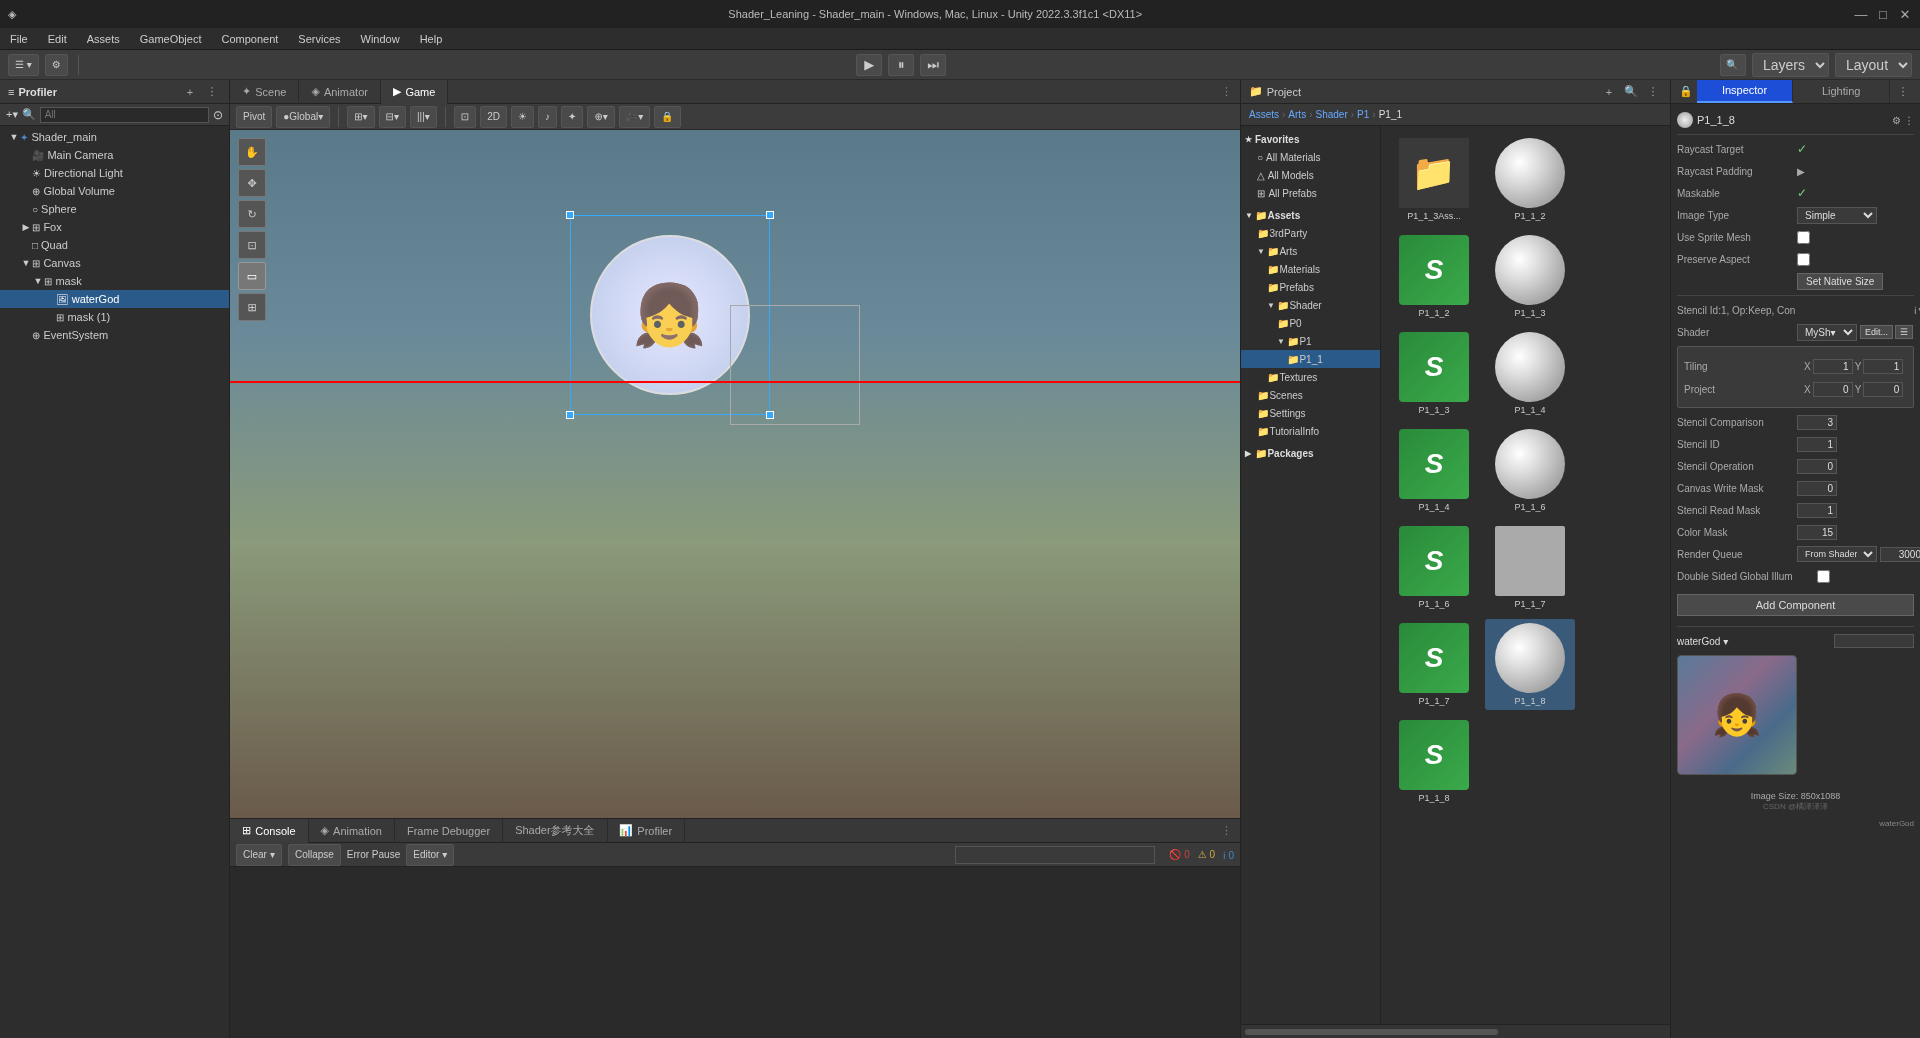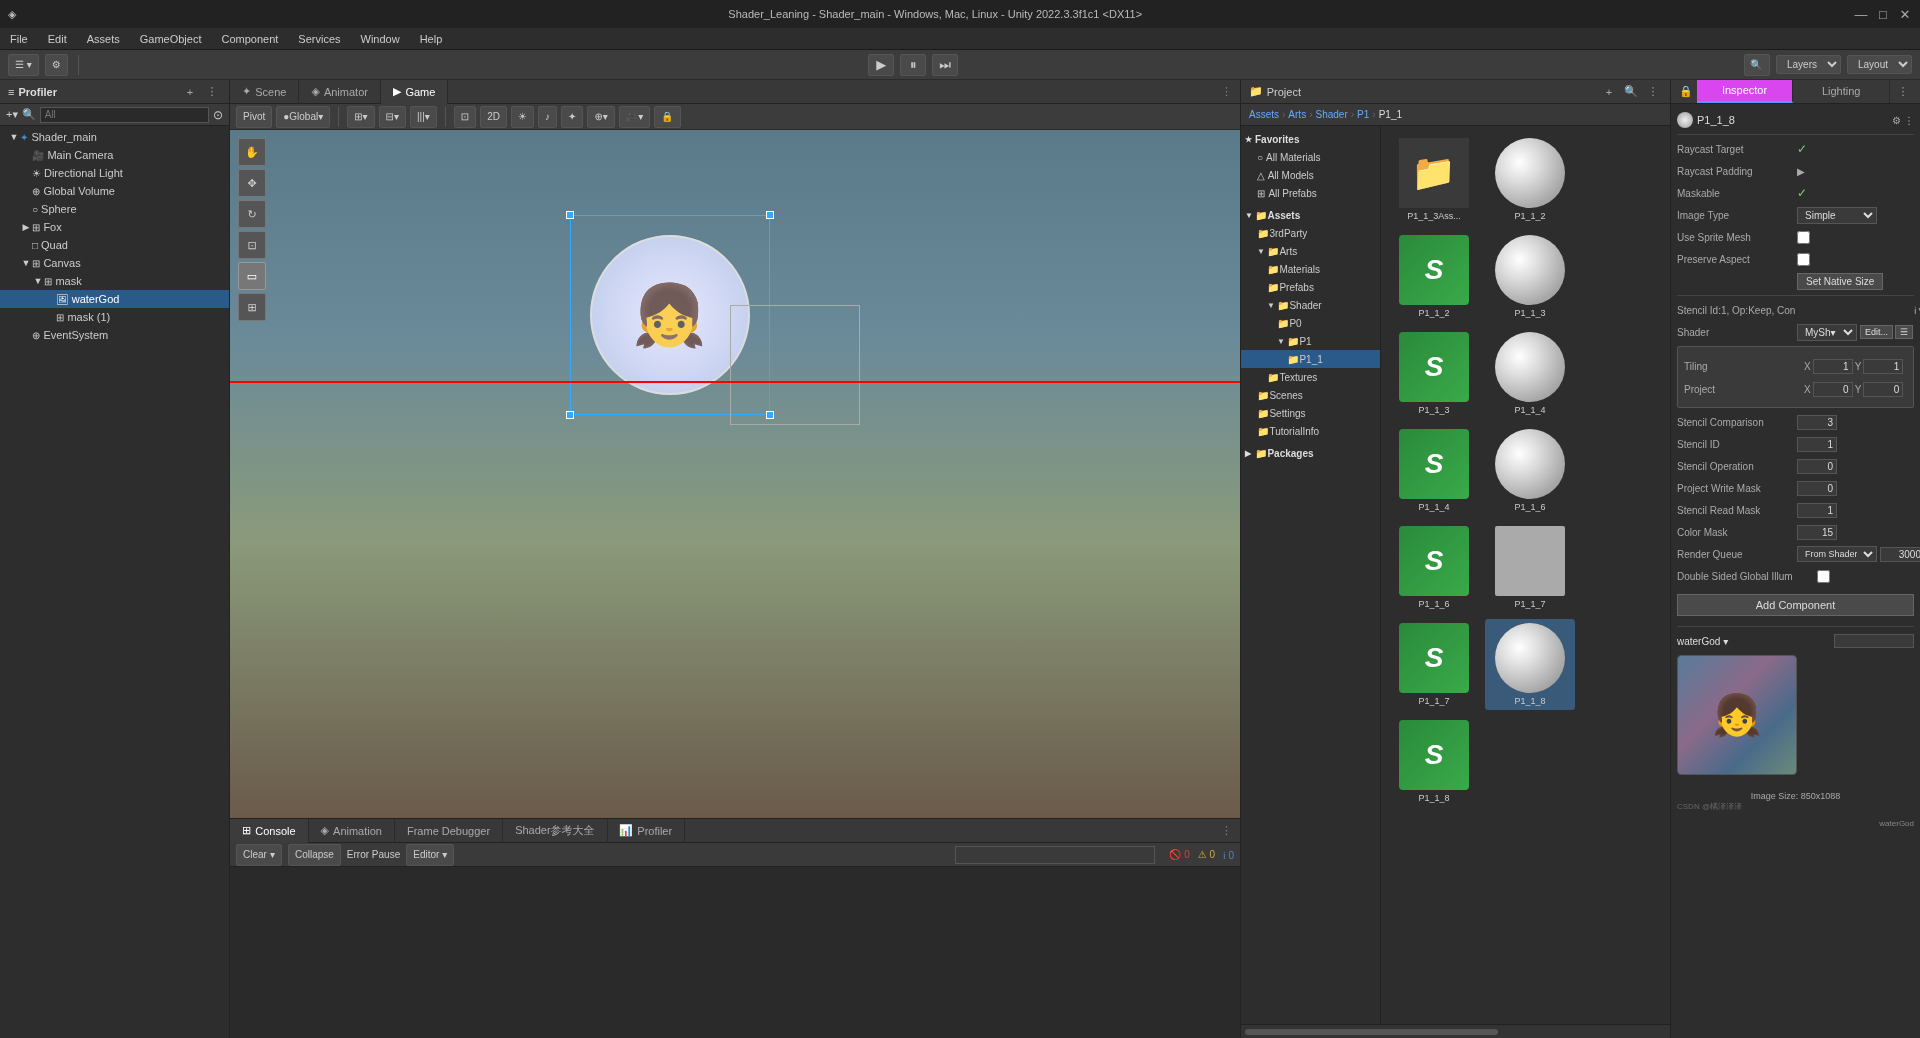"Layers" .layers-dropdown { font-size: 10px -> 14px }
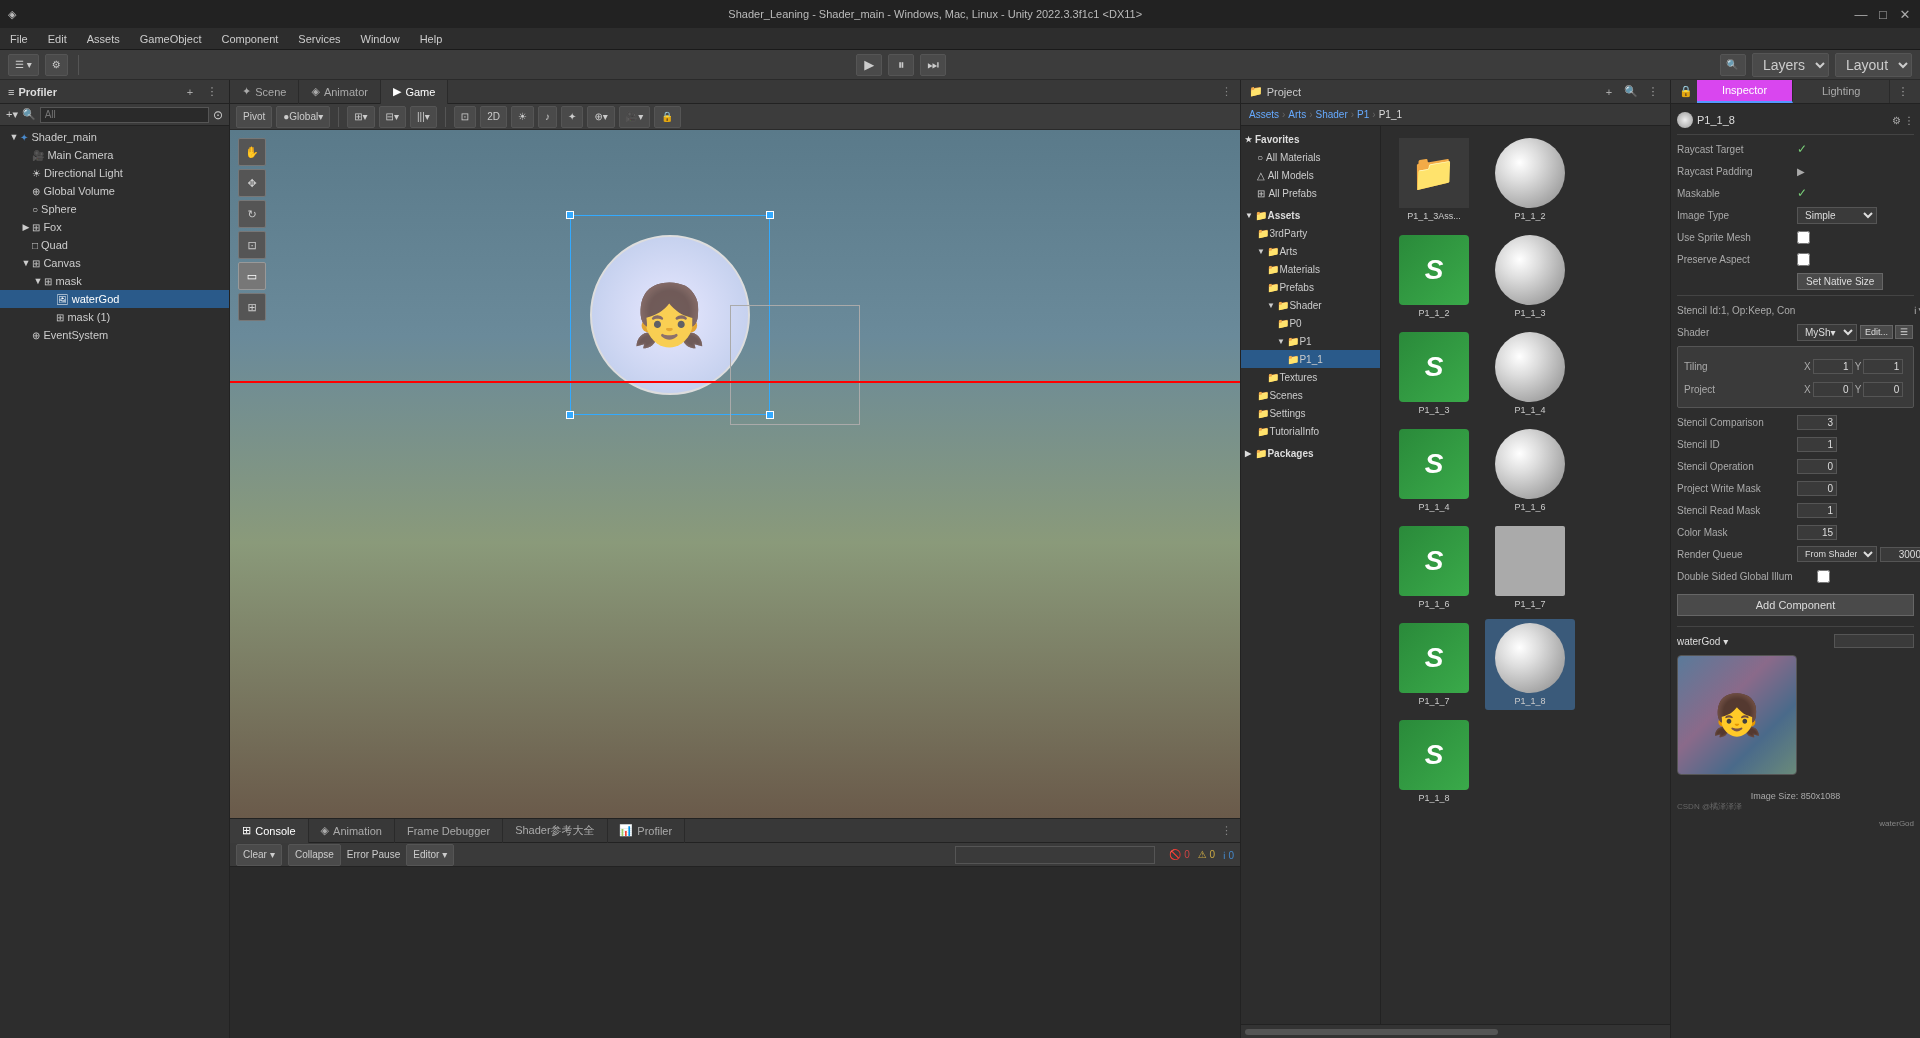"Inspector" .insp-tab.active { background: #d946ef -> #1d4ed8 }
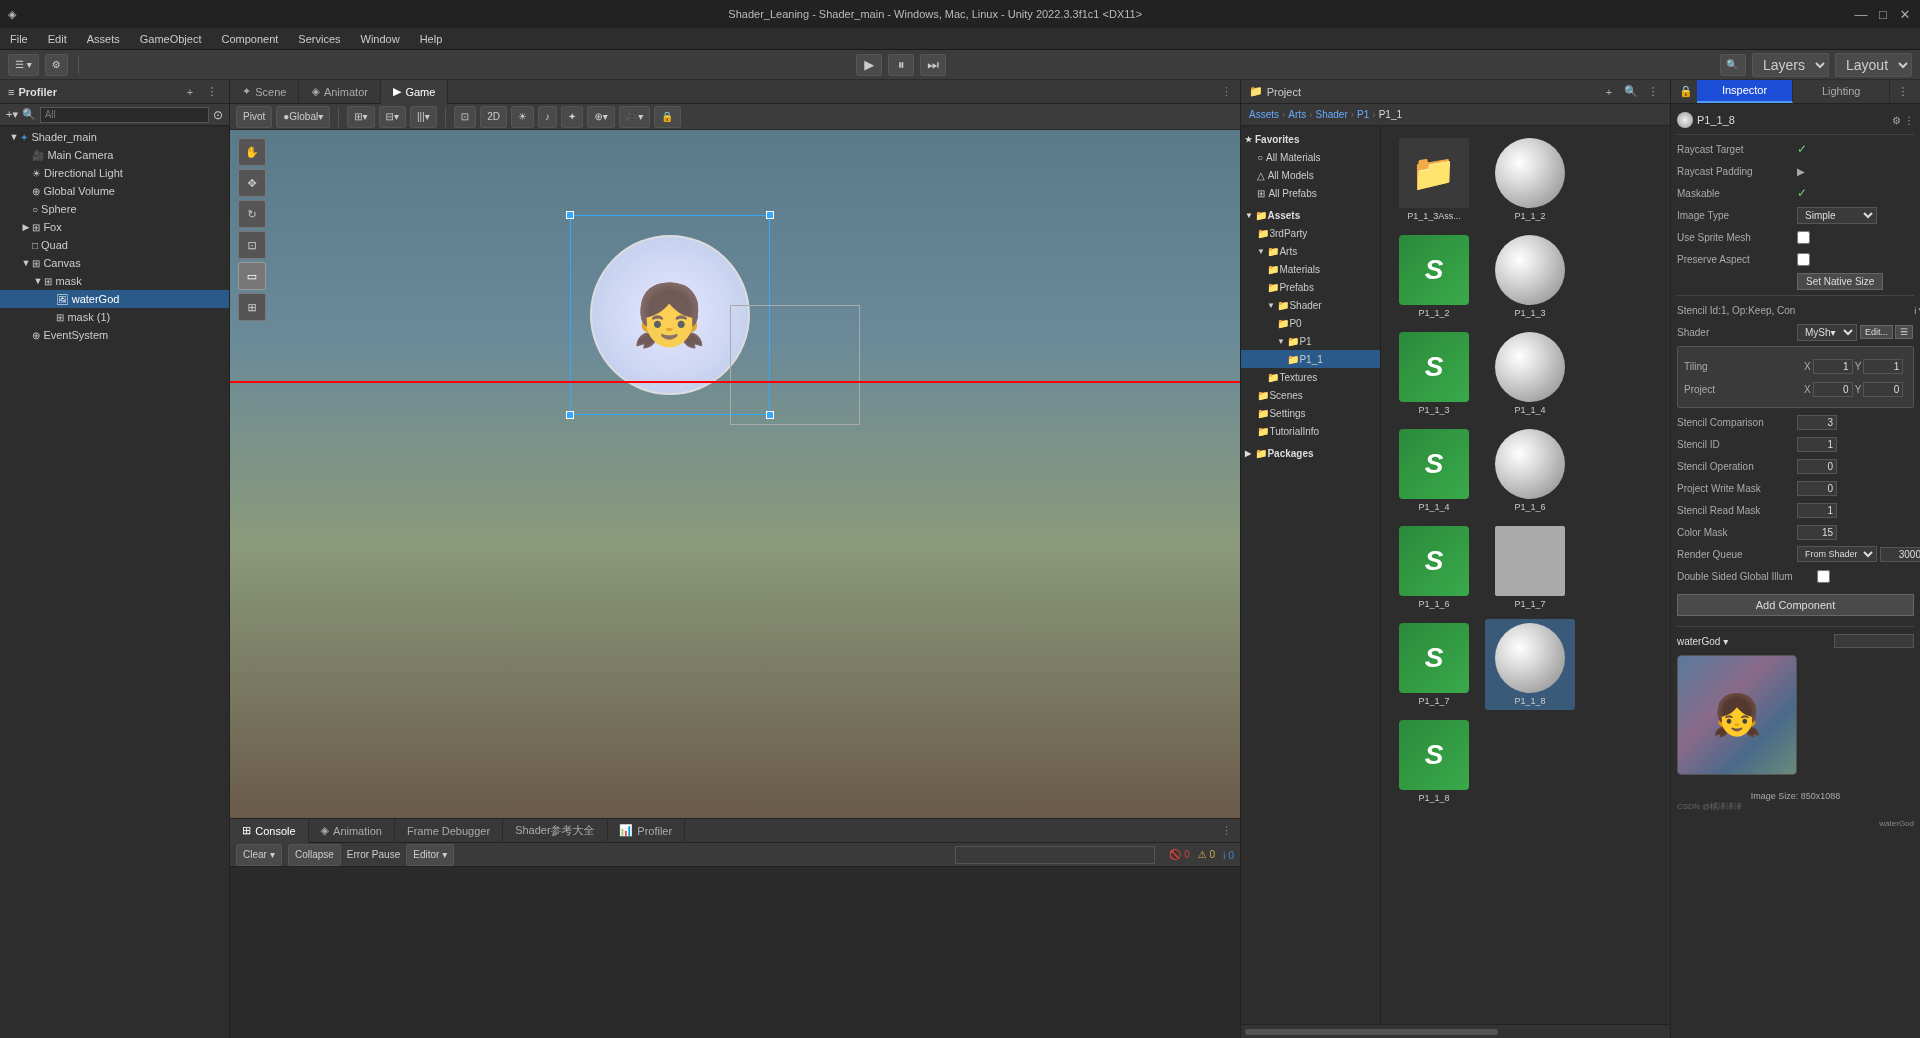"Project Write Mask" span.insp-label { text: Project -> Canvas }
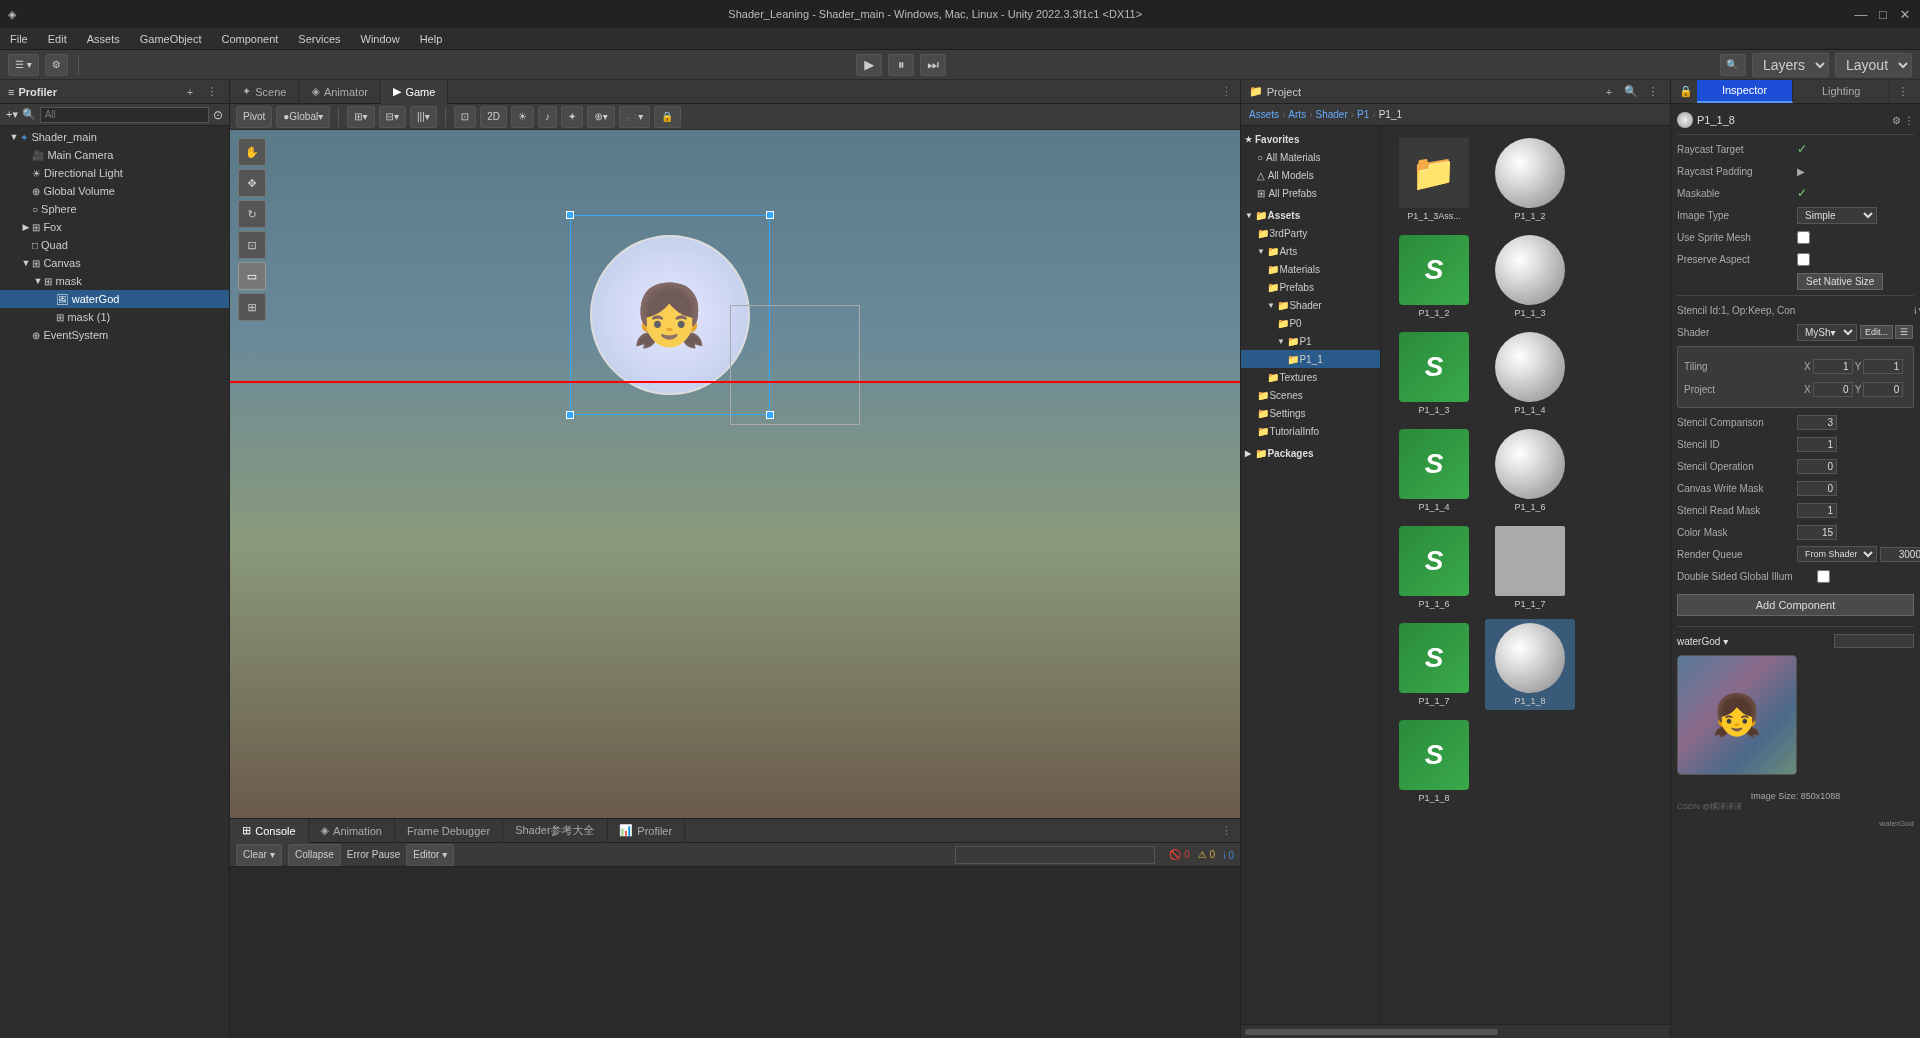"CSDN @橘泽泽泽" div { text-align: left -> center }
